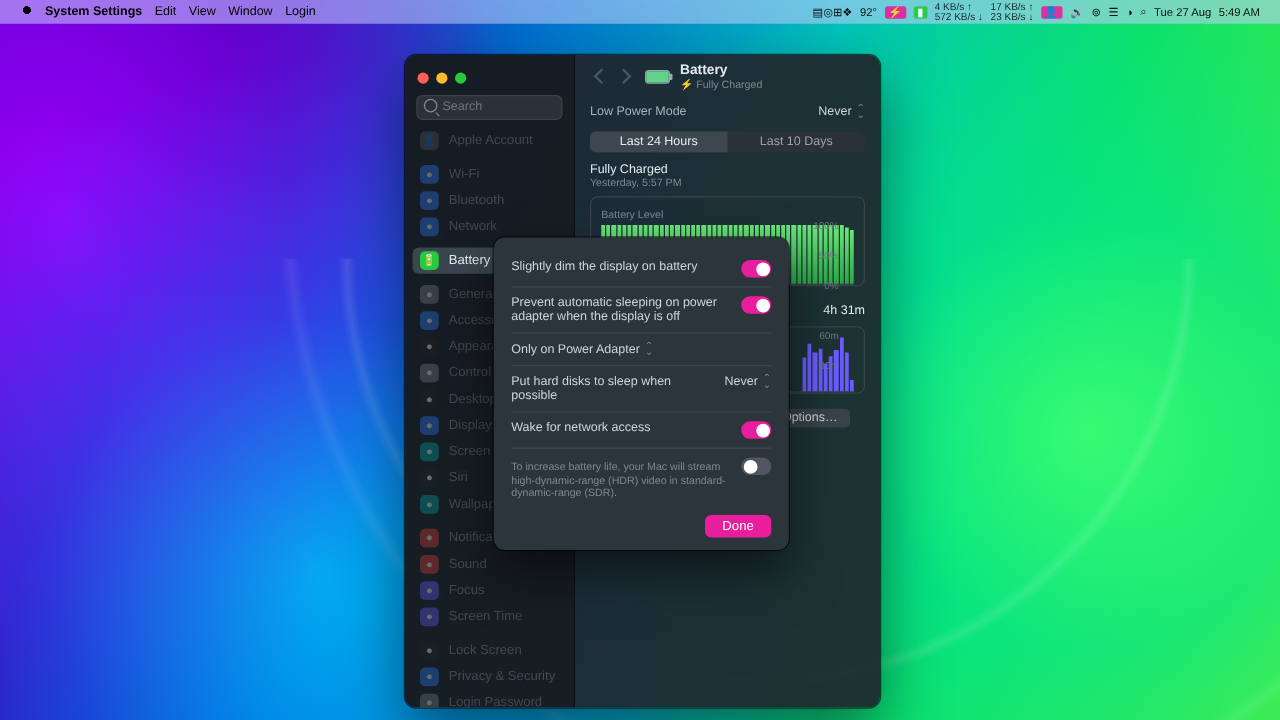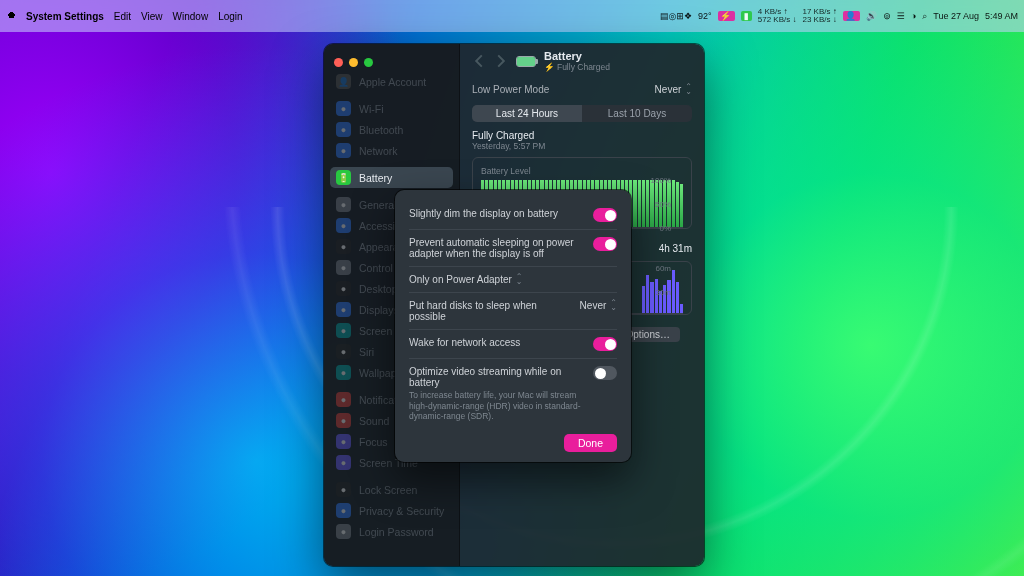"System Settings" .menubar { height: 32px -> 19px; padding: 0 6px -> 0 16px }
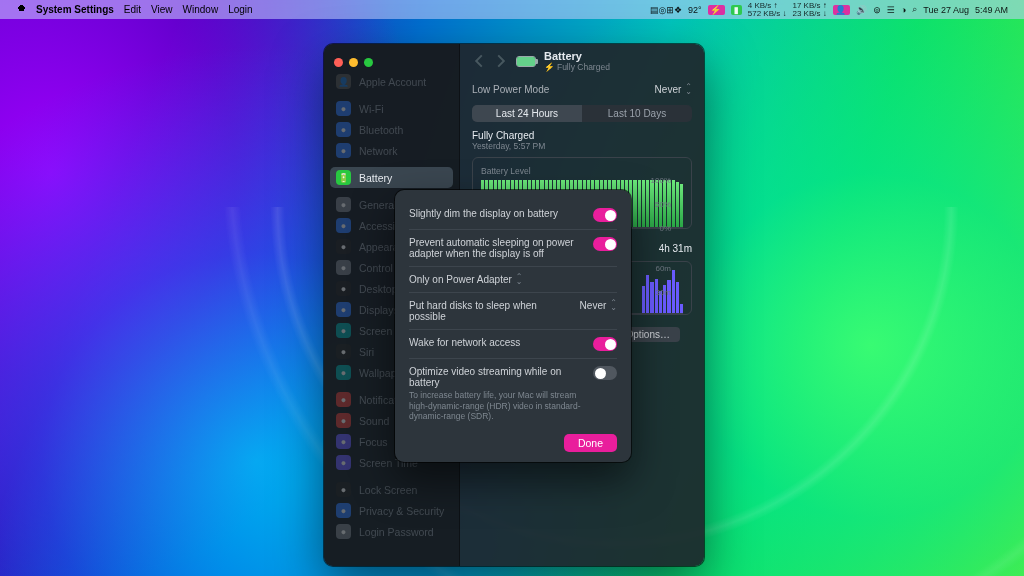"Search" div.search { html: none -> <div> <span></span> <input> </div> }
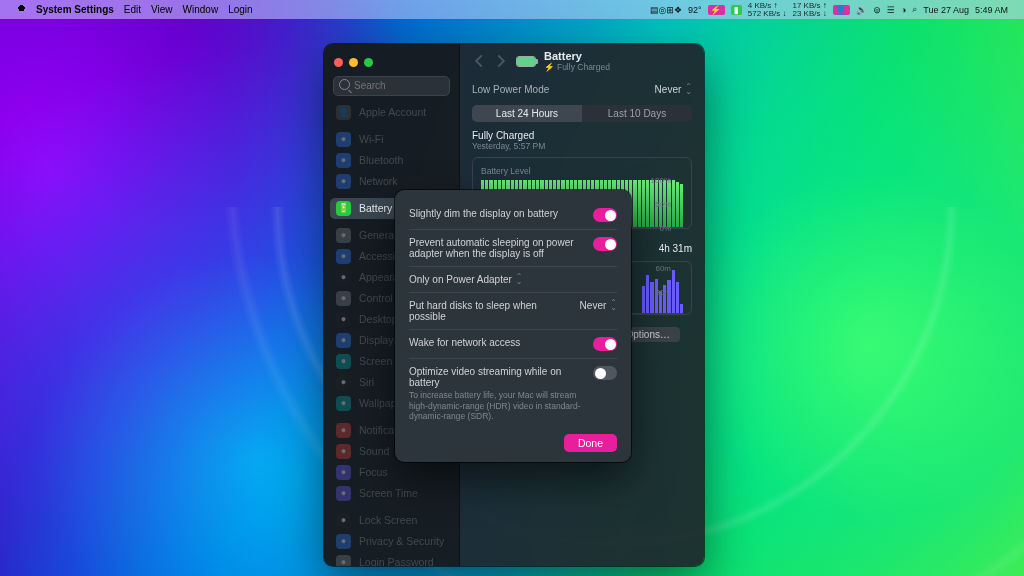"Optimize video streaming while on" div { html: <div>Optimize video streaming while on battery</div> -> none }
